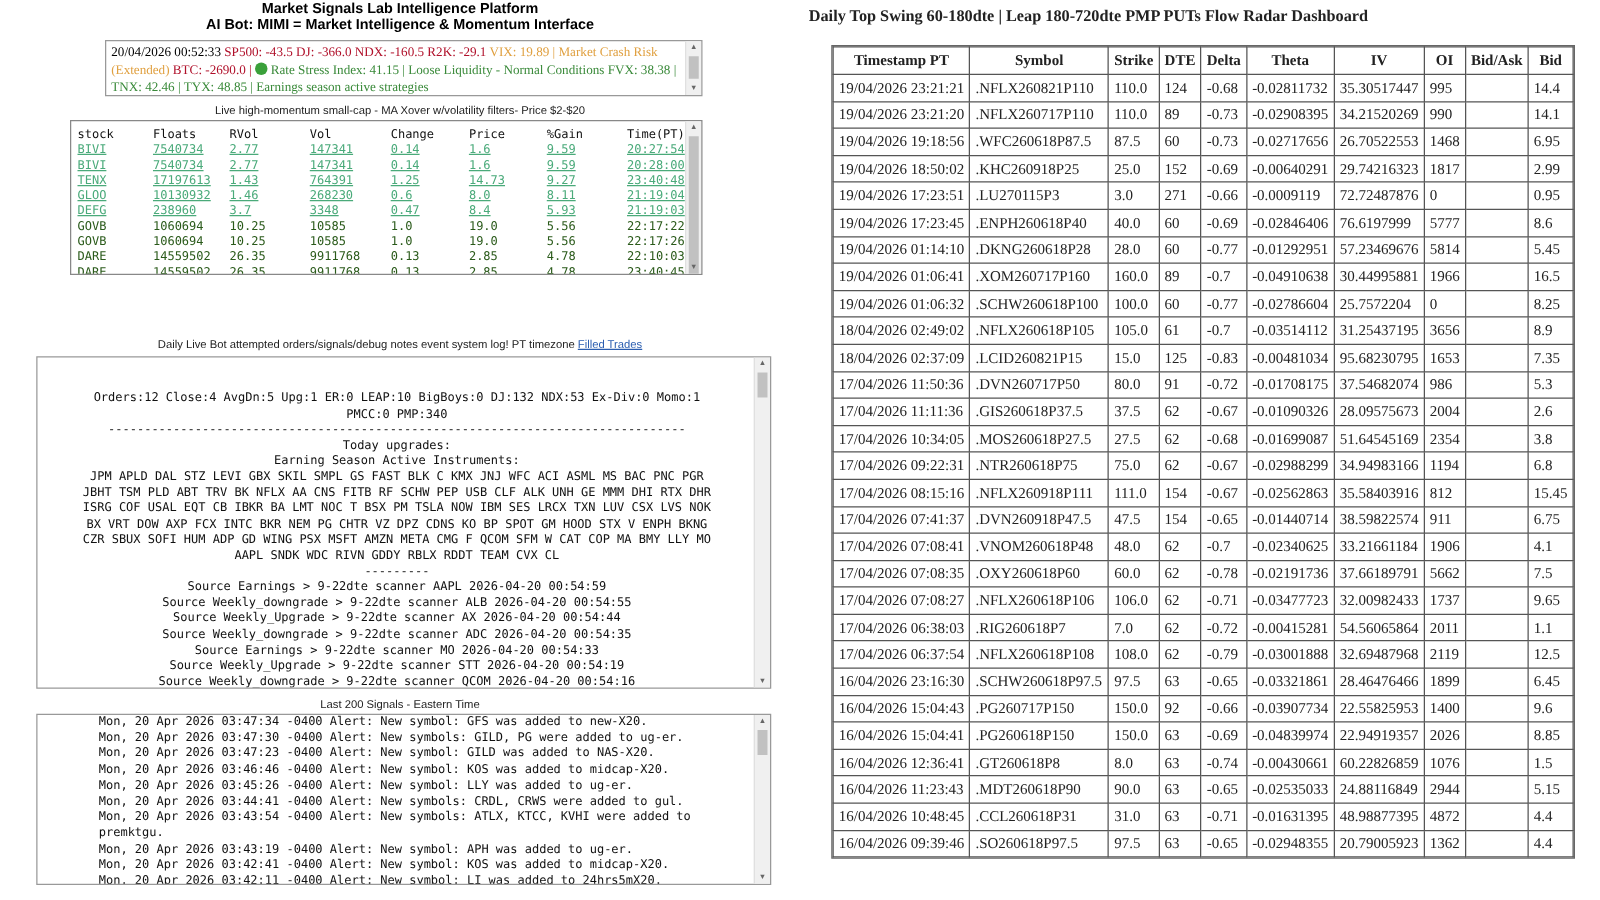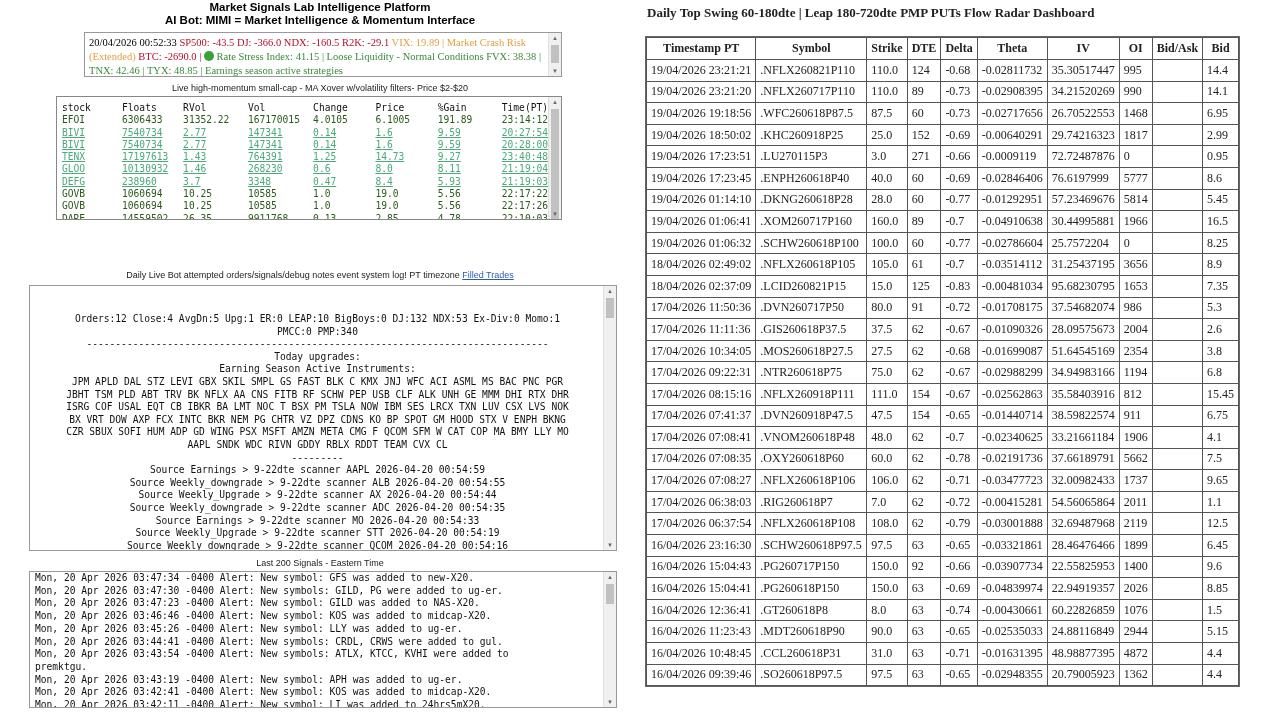"Timestamp PT" .flow { margin-left: none -> 20px }
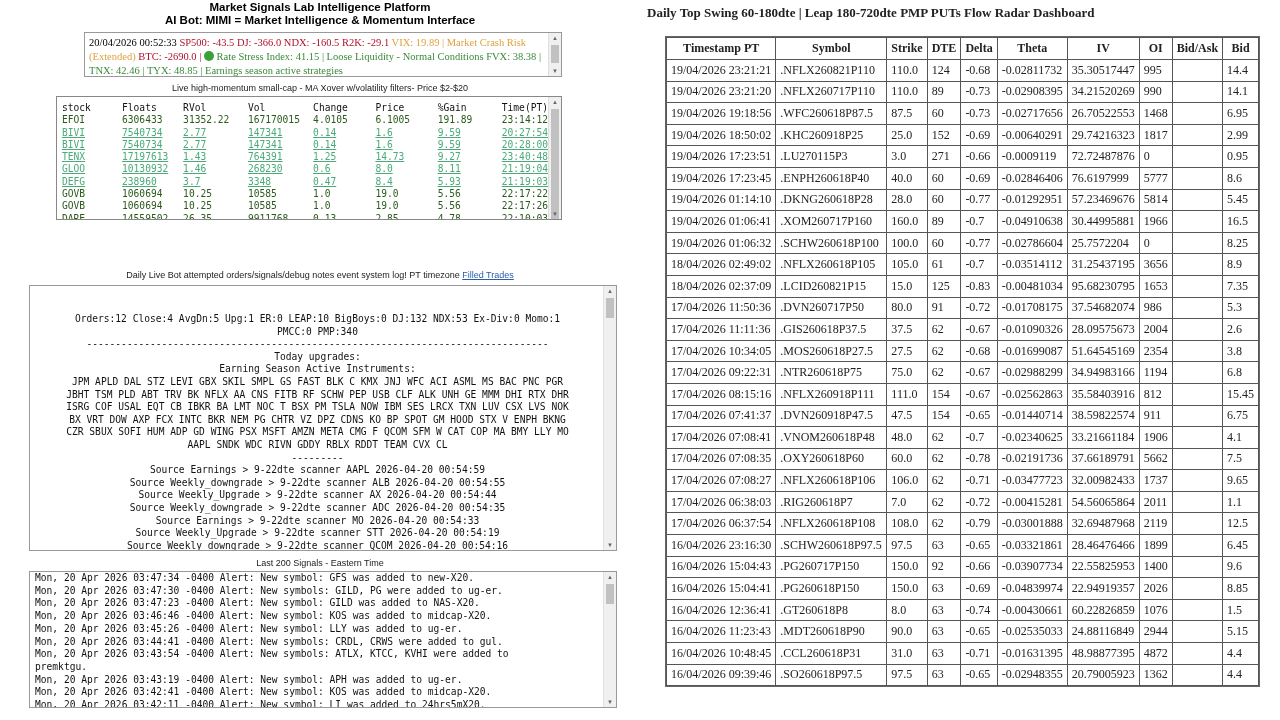"EFOI" tr.dk { html: <tr> <td>EFOI</td> <td>6306433</td> <td>31352.22</td> <td>167170015</td> <td>4.0105</td> <td>6.1005</td> <td>191.89</td> <td>23:14:12</td> </tr> -> none }
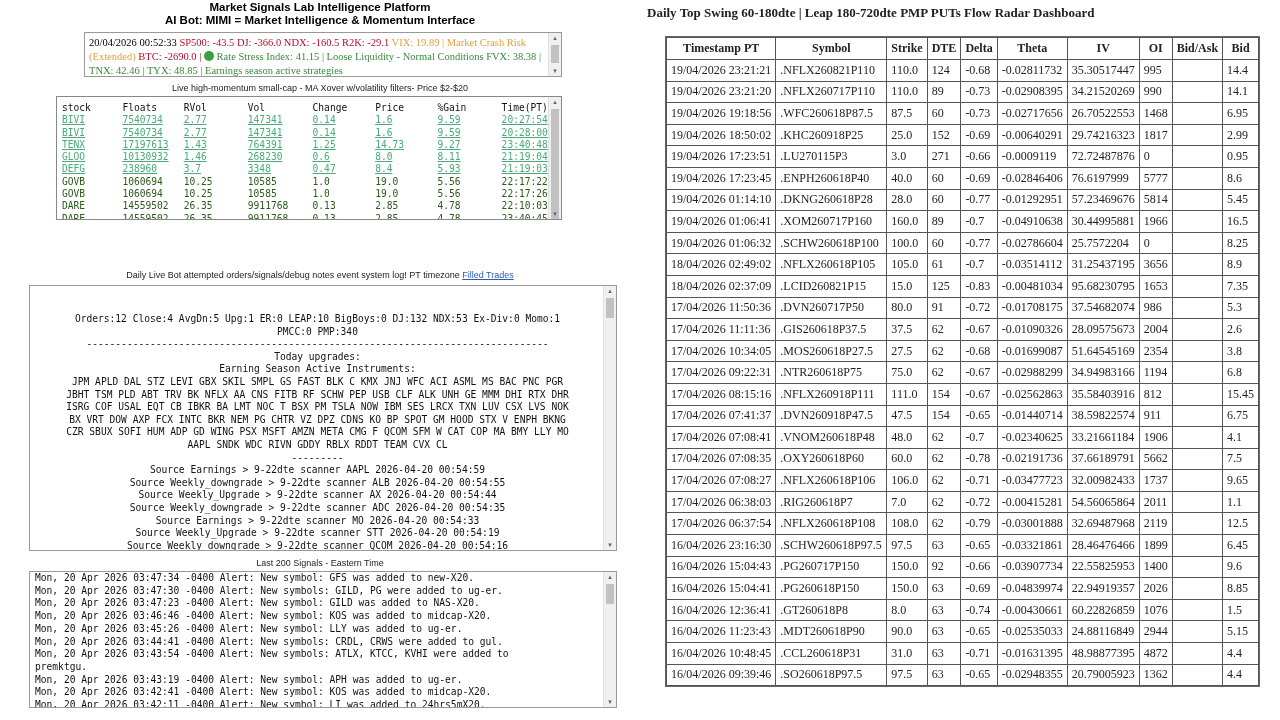"Mon, 20 Apr 2026 03:47:34" .signals { padding-left: none -> 44px }
